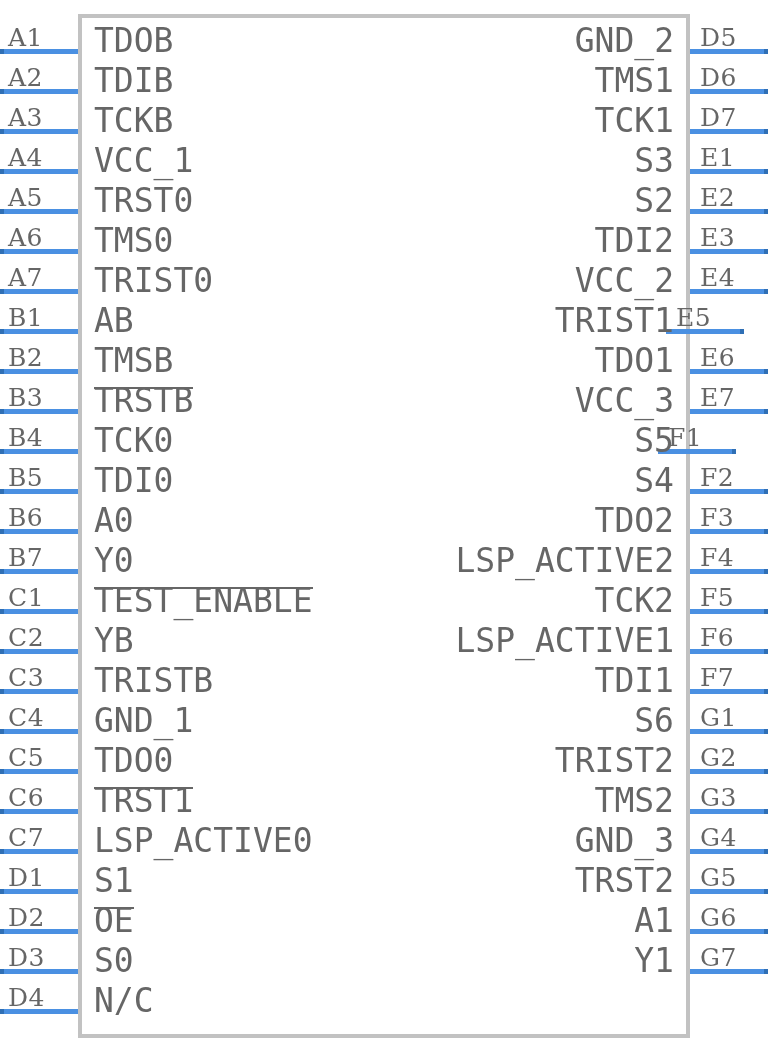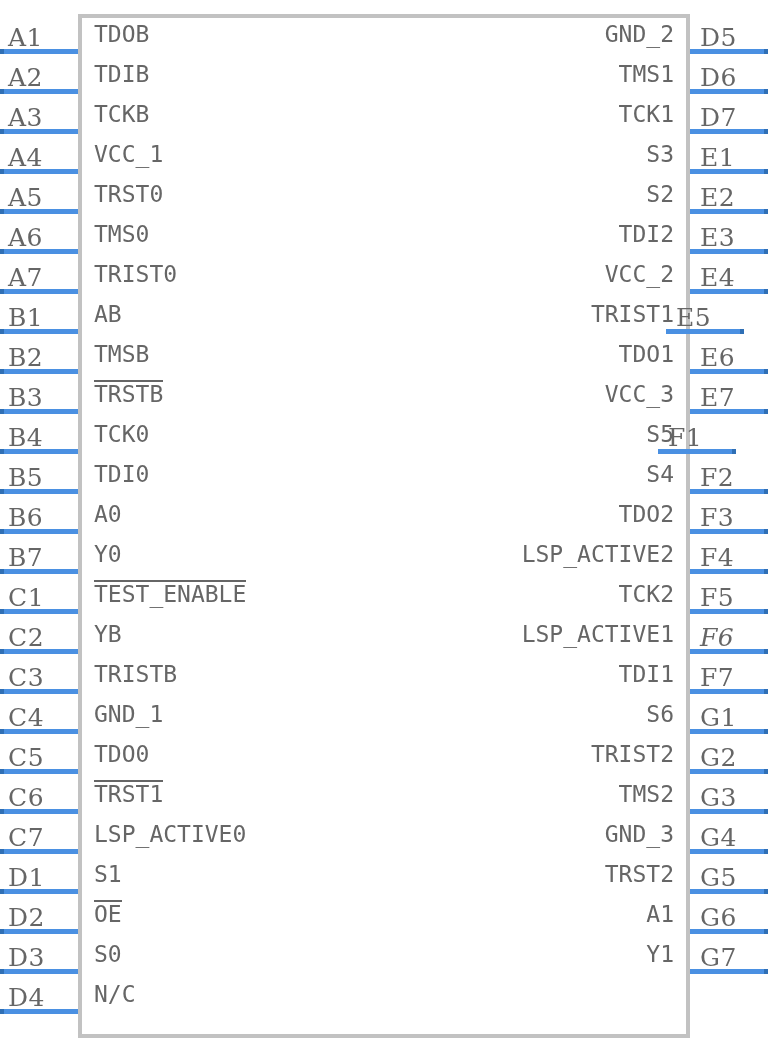"TDOB" .signal-row { font-size: 23px -> 33px; margin-top: none -> 7px }
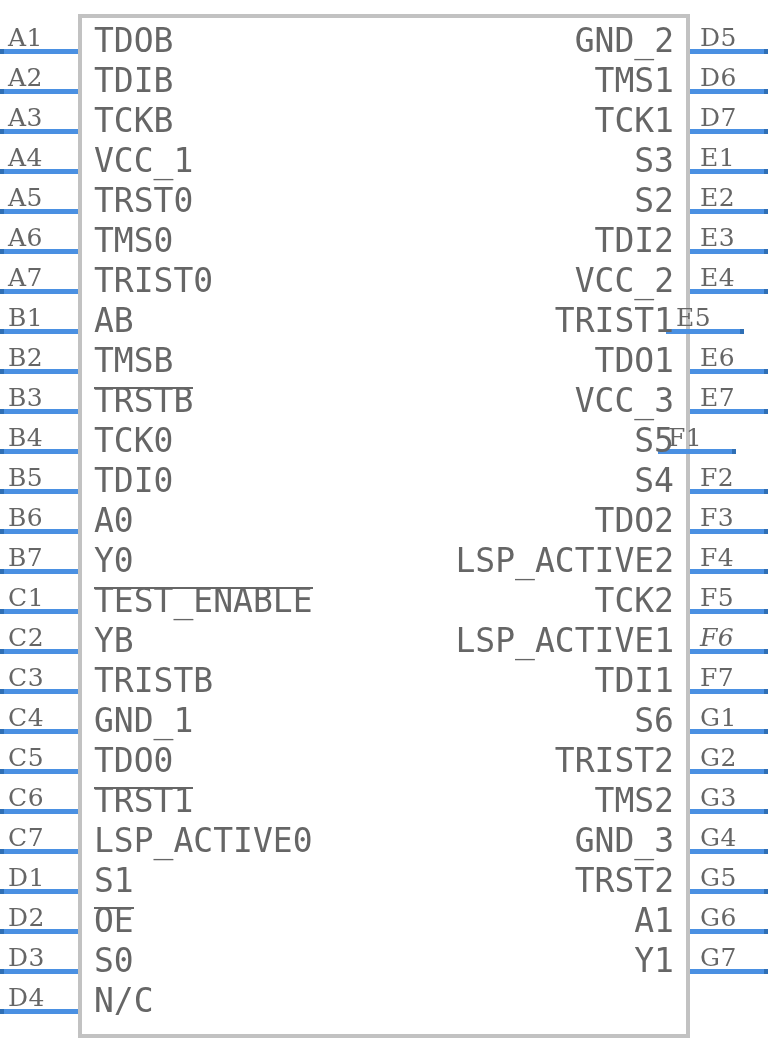"F6" div.pin-row { font-style: italic -> none }
